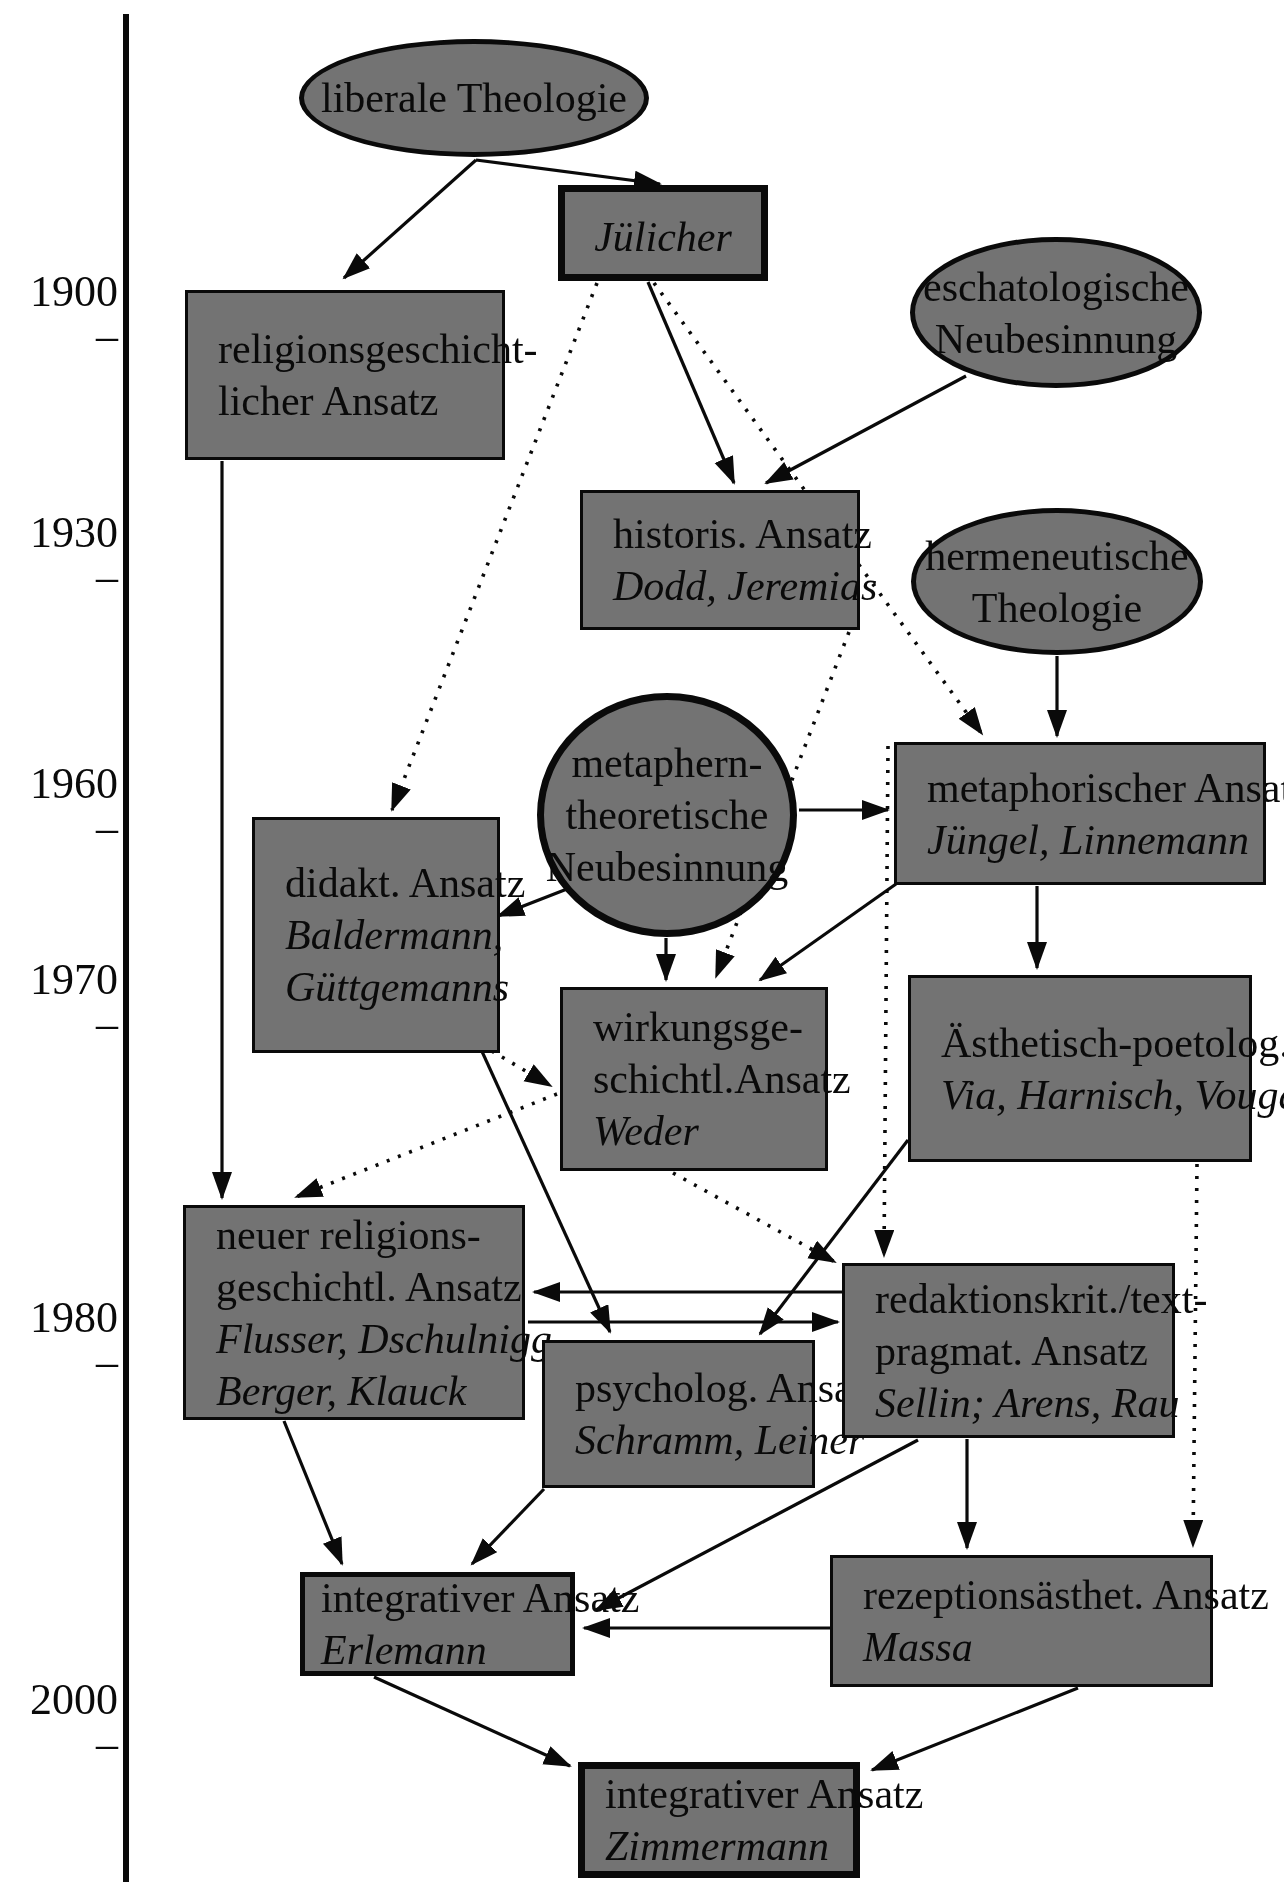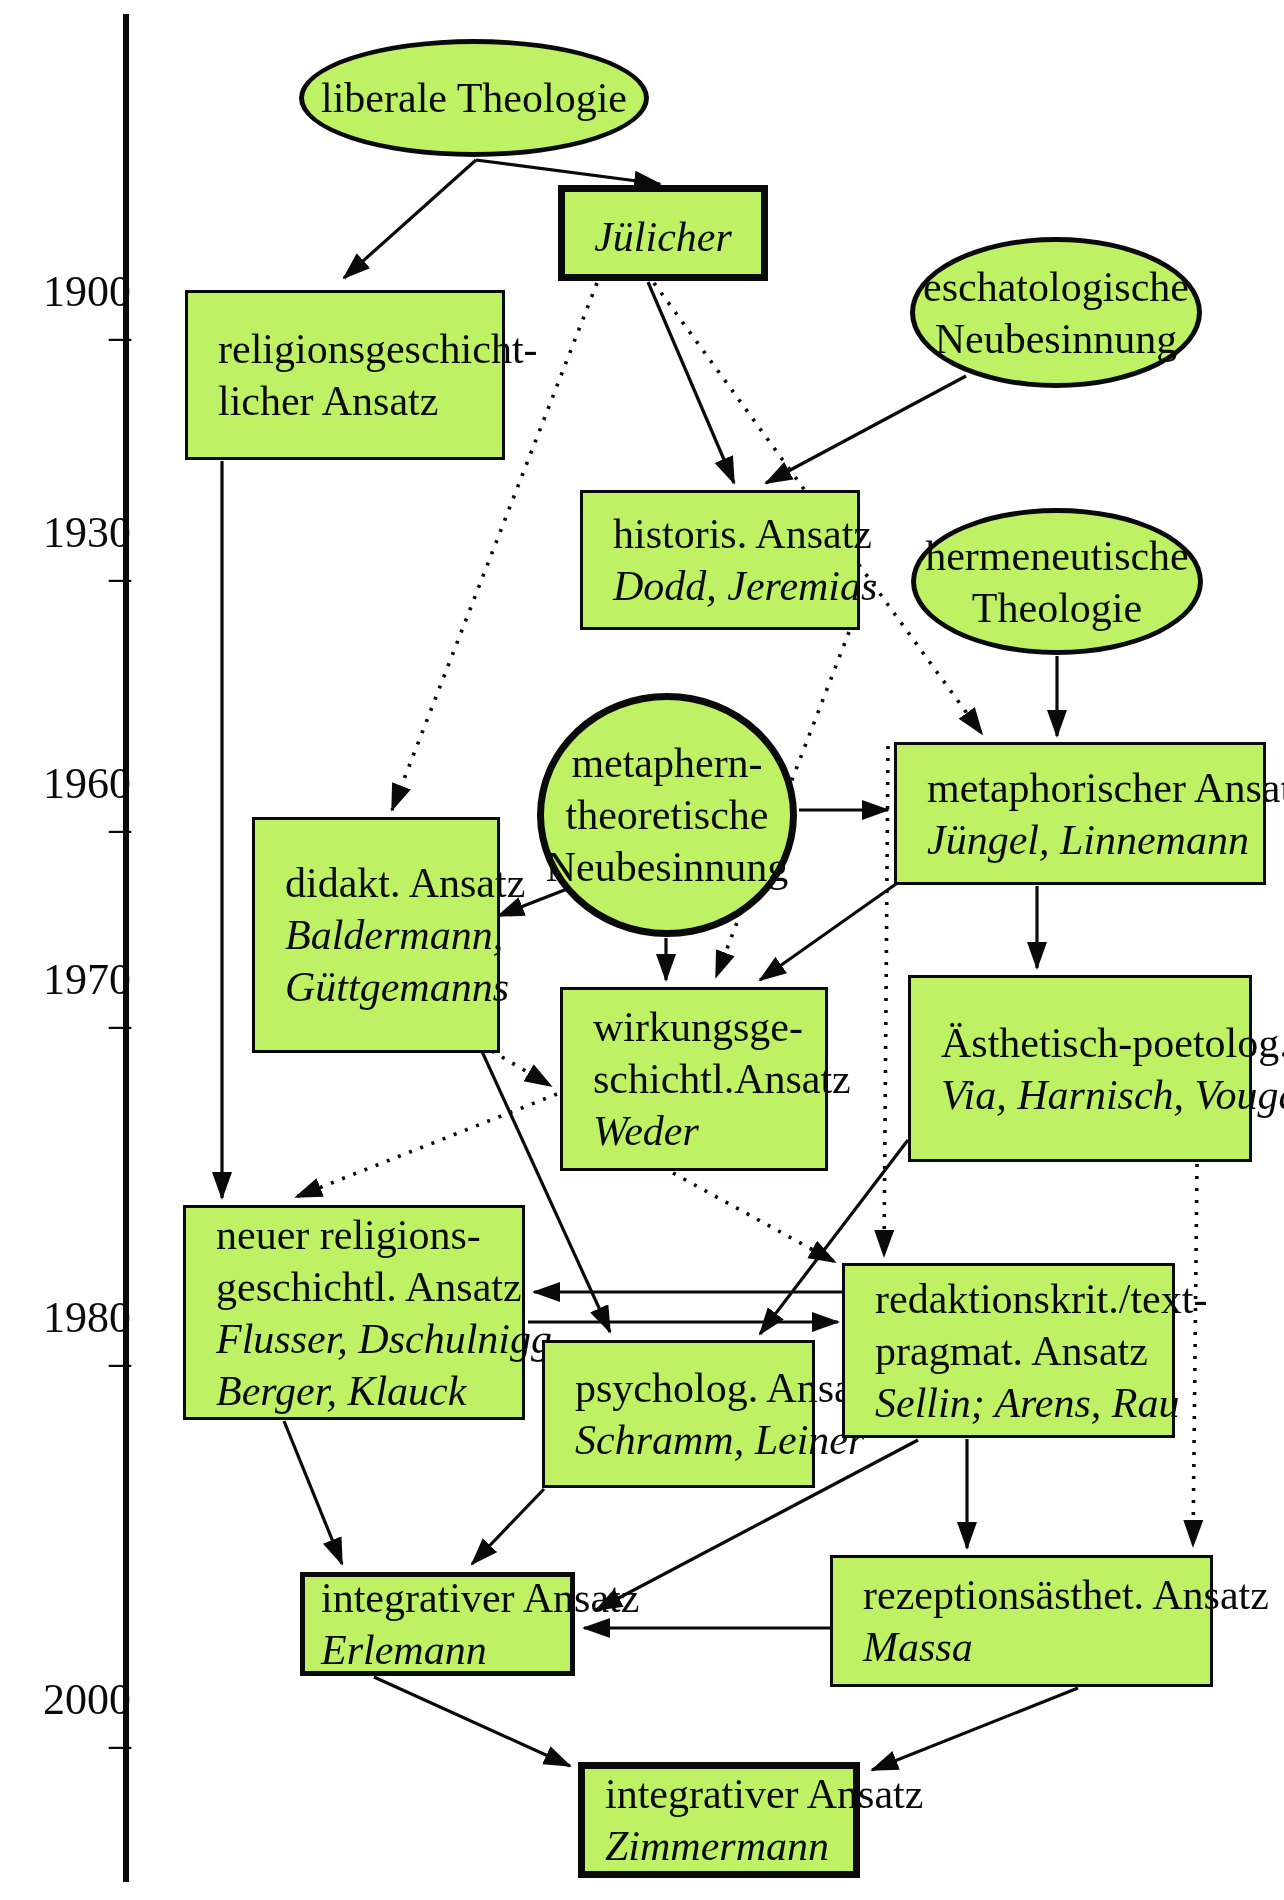"liberale Theologie" .node { background: #bef264 -> #737373 }
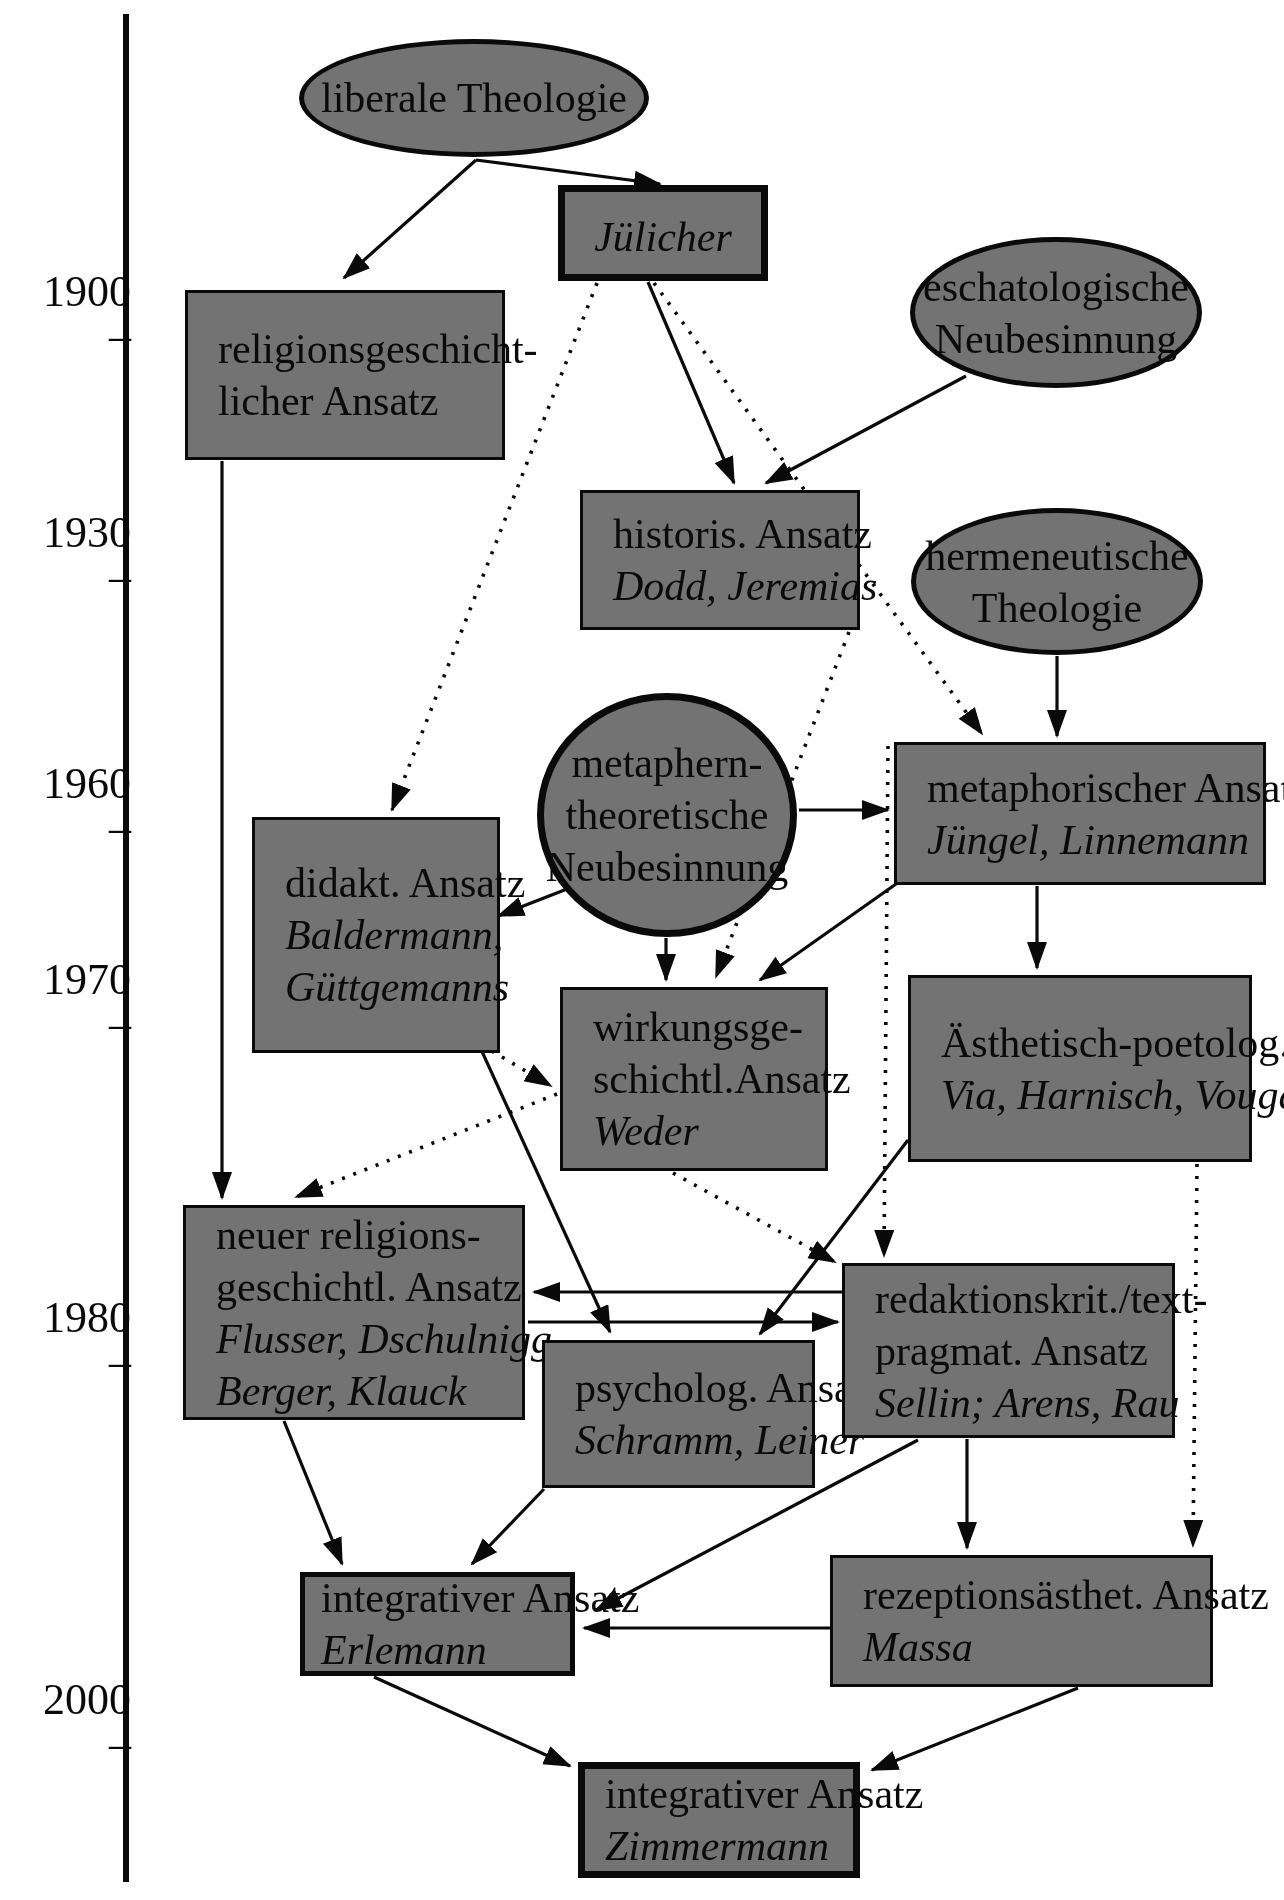"1900 –" .year { margin-left: 13px -> none }
